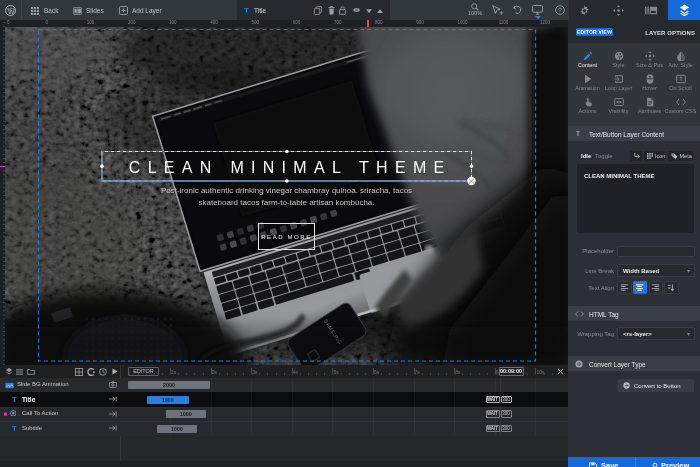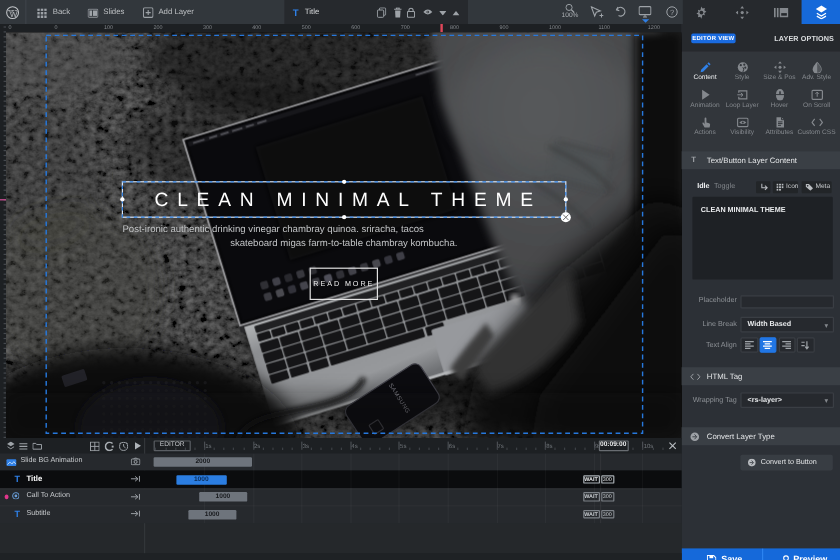"Post-ironic authentic drinking vinegar" div.abs { text-align: left -> center }
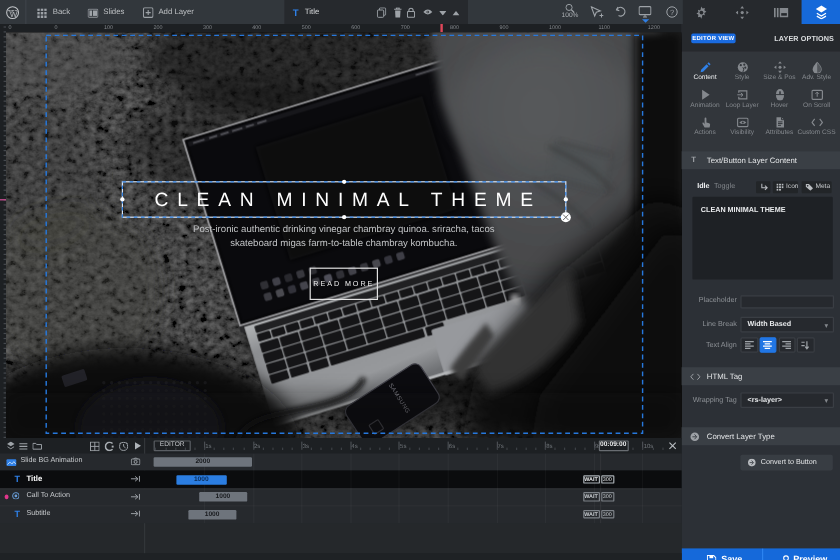"skateboard migas farm-to-table chambray" div.abs { text: migas farm-to-table chambray -> tacos farm-to-table artisan }
